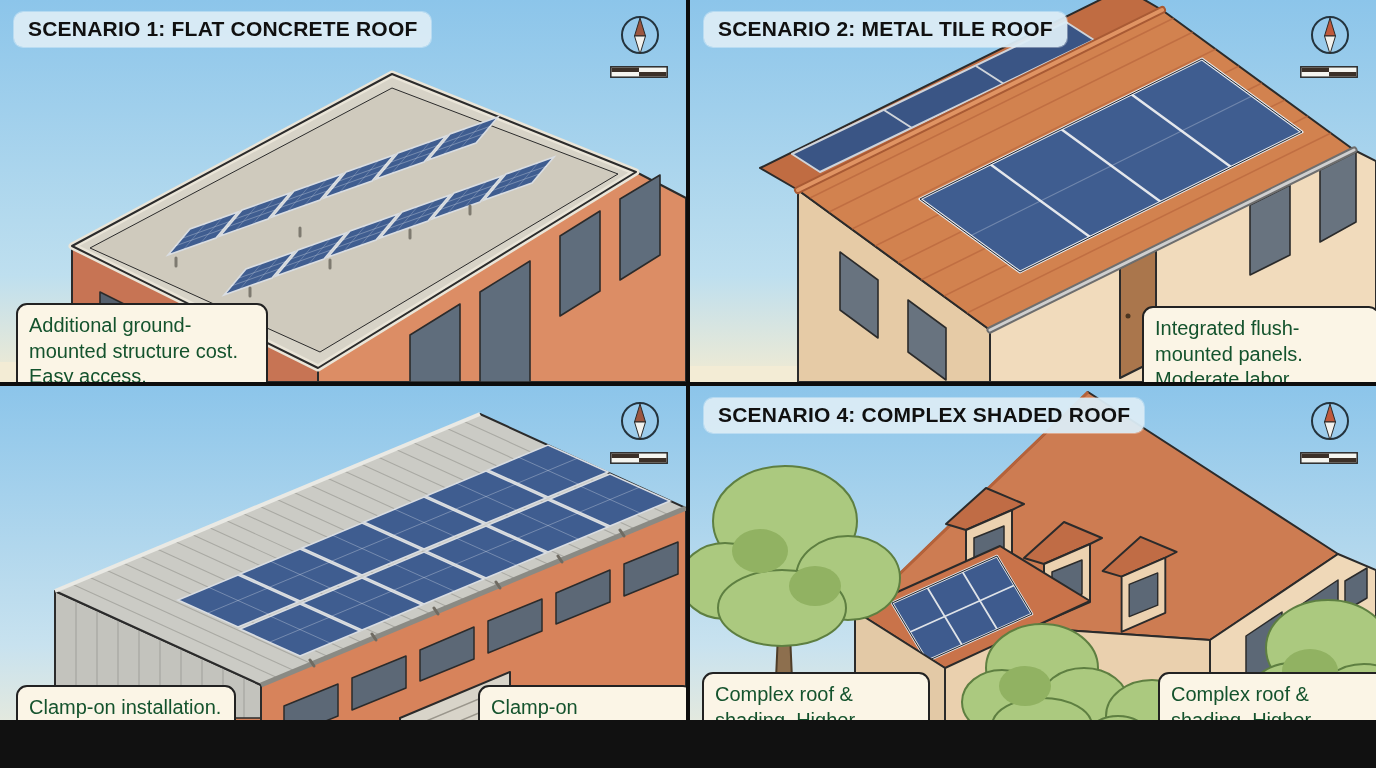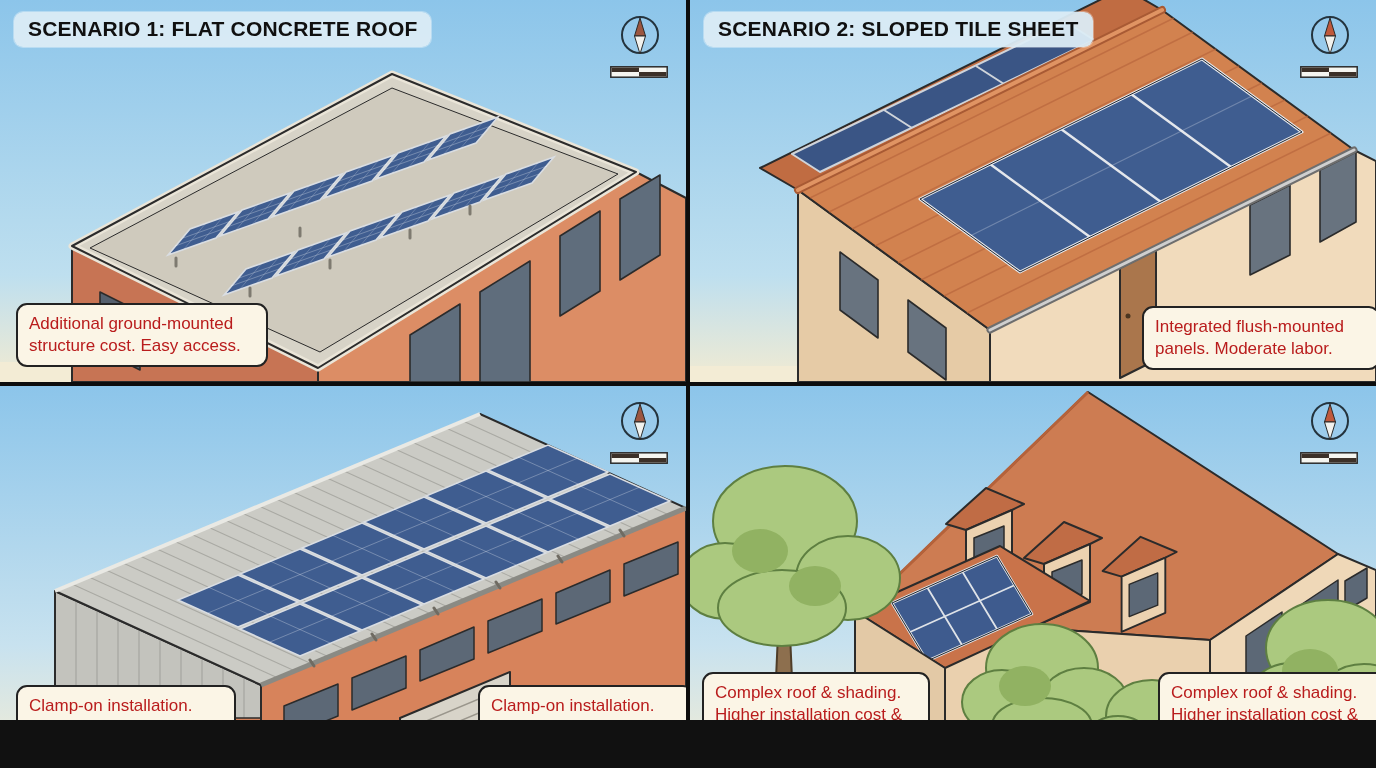"SCENARIO 2: SLOPED TILE SHEET" div.title-badge { text: SLOPED TILE SHEET -> METAL TILE ROOF }
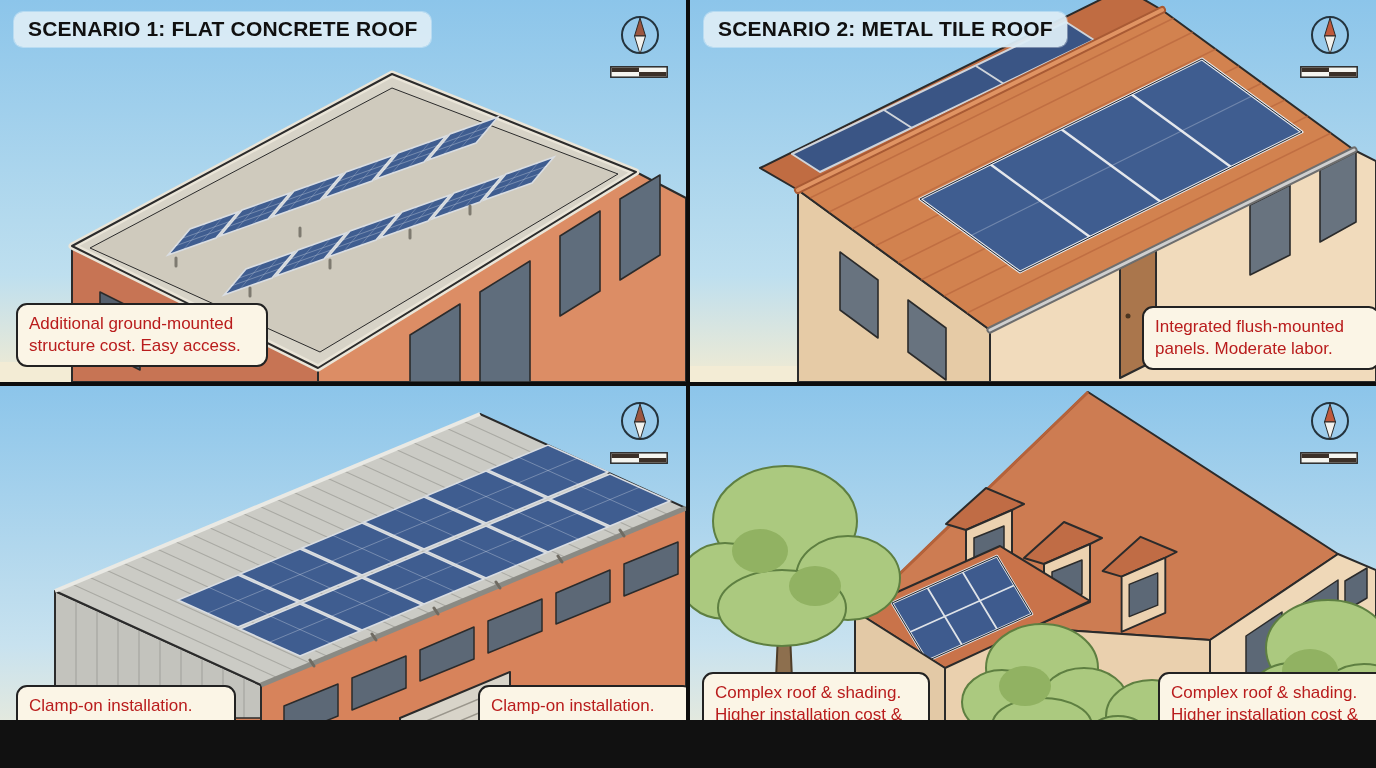"Additional ground-mounted structure" .caption { color: #b91c1c -> #14532d; font-size: 17px -> 20px }
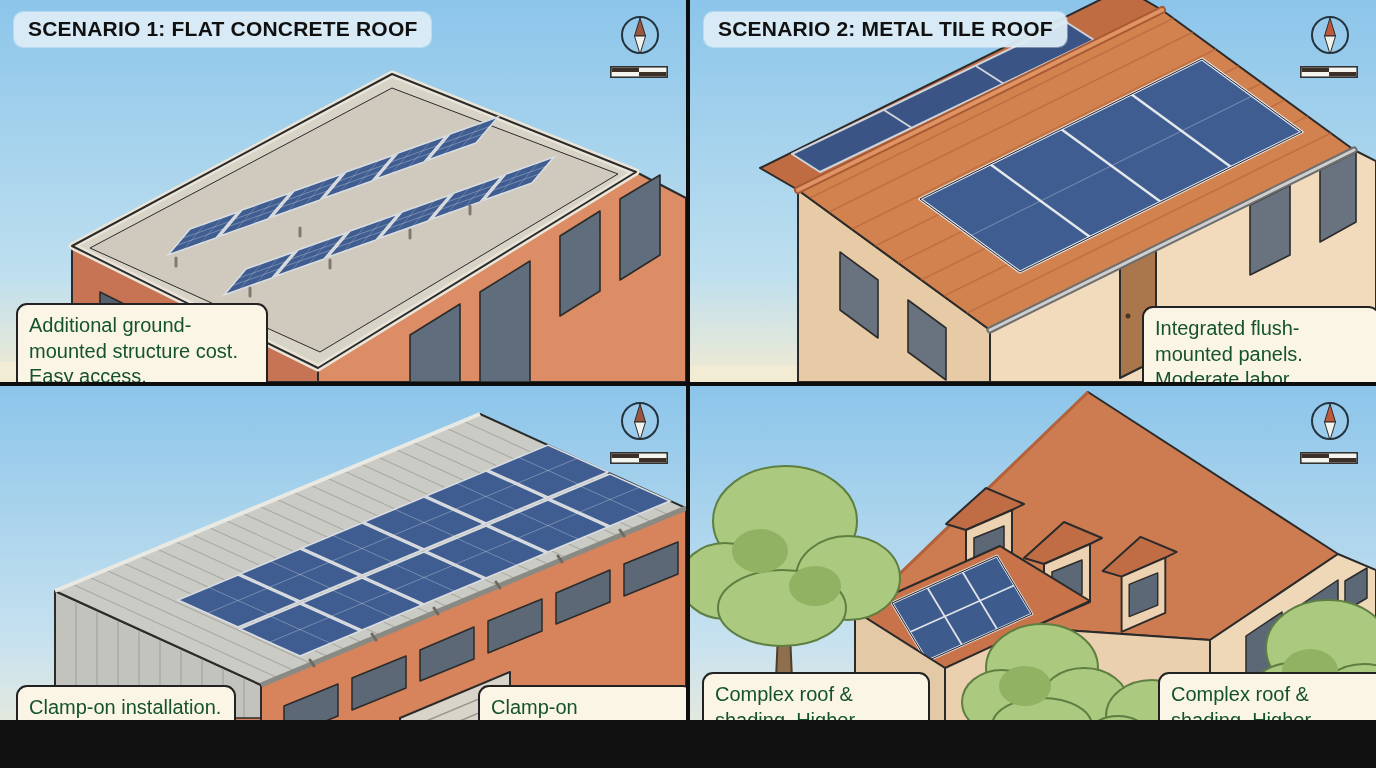"SCENARIO 4: COMPLEX SHADED ROOF" div.title-badge { html: none -> <div>SCENARIO 4: COMPLEX SHADED ROOF</div> }
